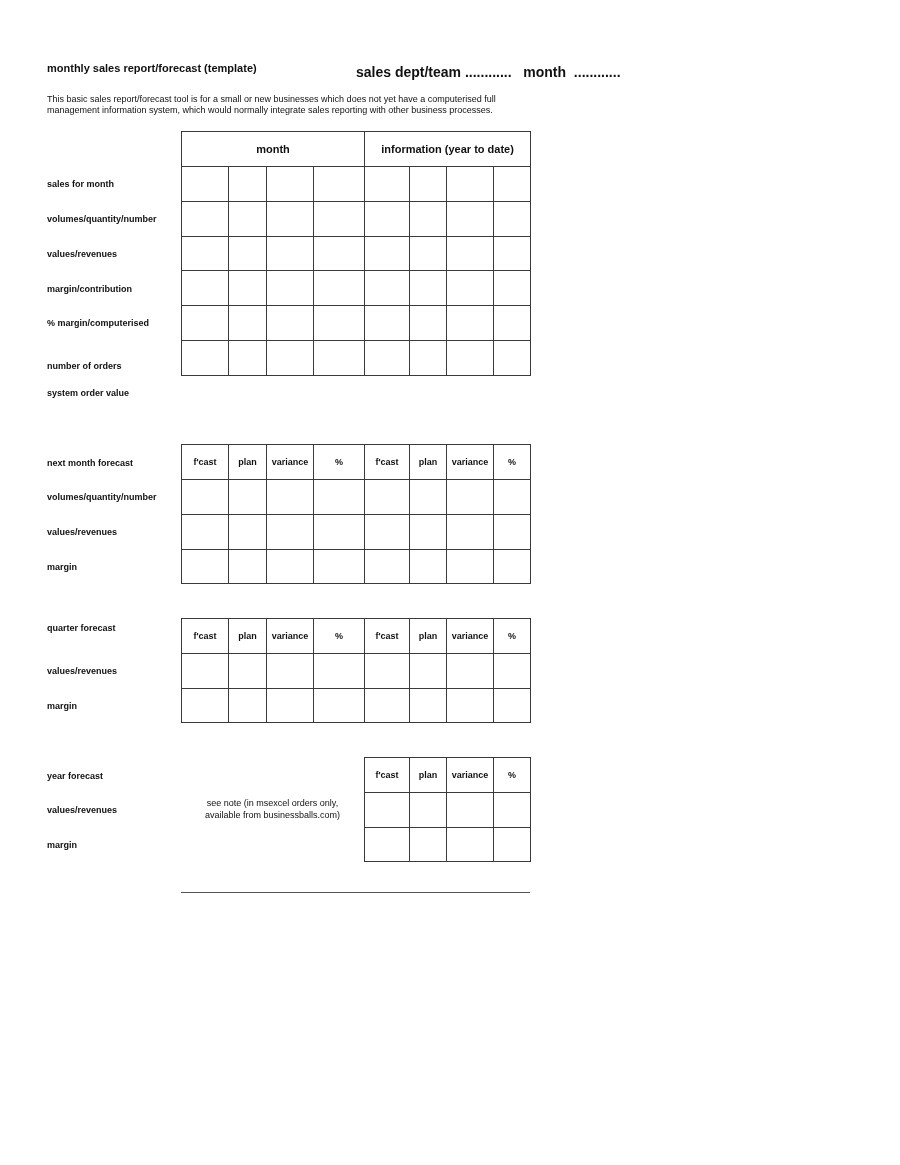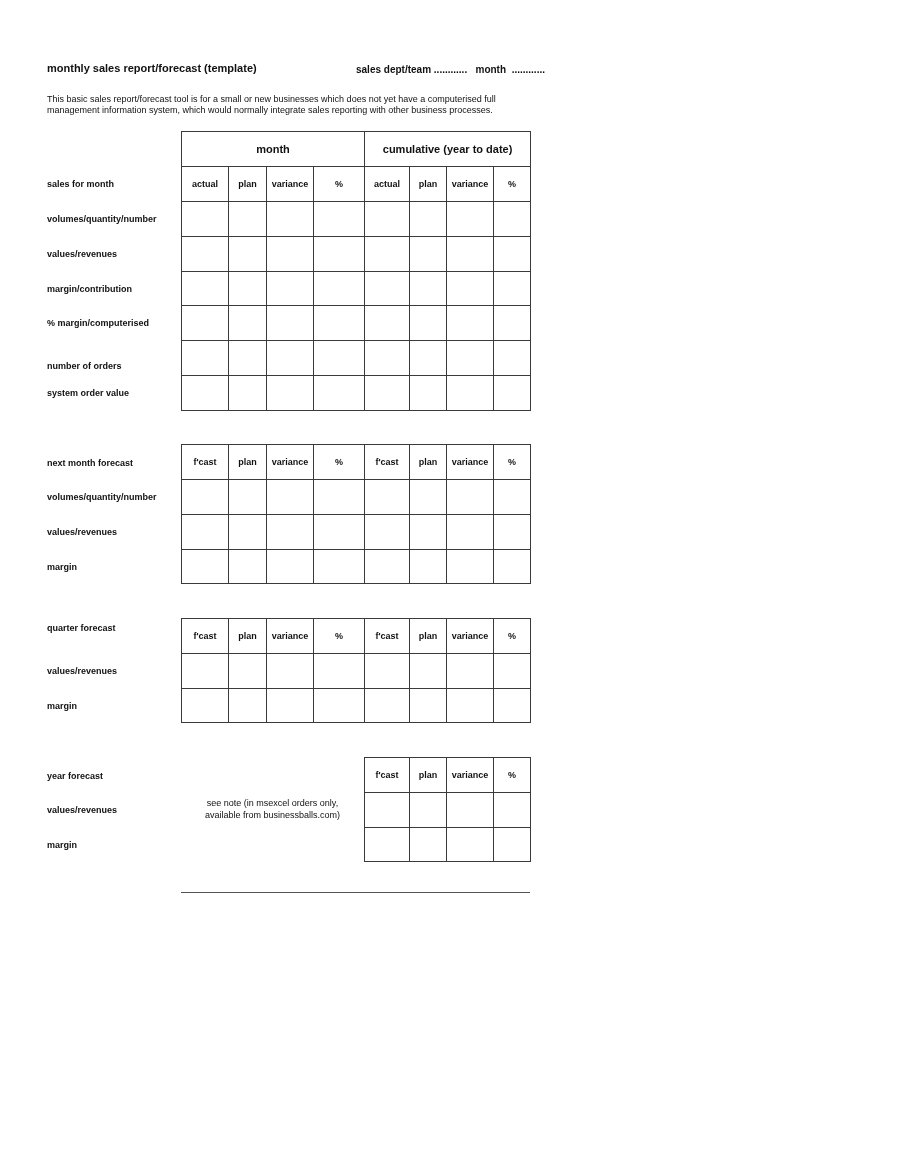"sales dept/team ............ month" .meta { font-size: 10px -> 14px }
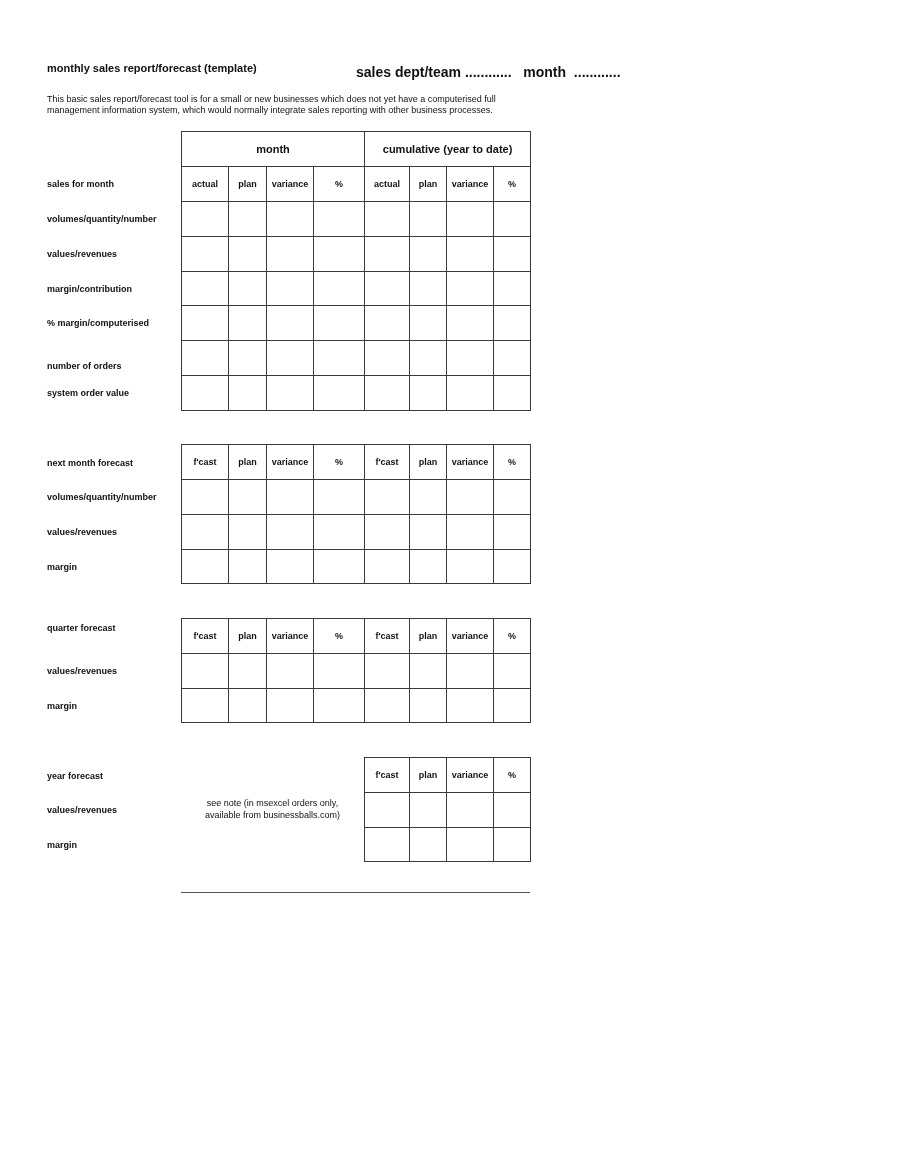"cumulative (year to date)" td.big { text: cumulative -> information }
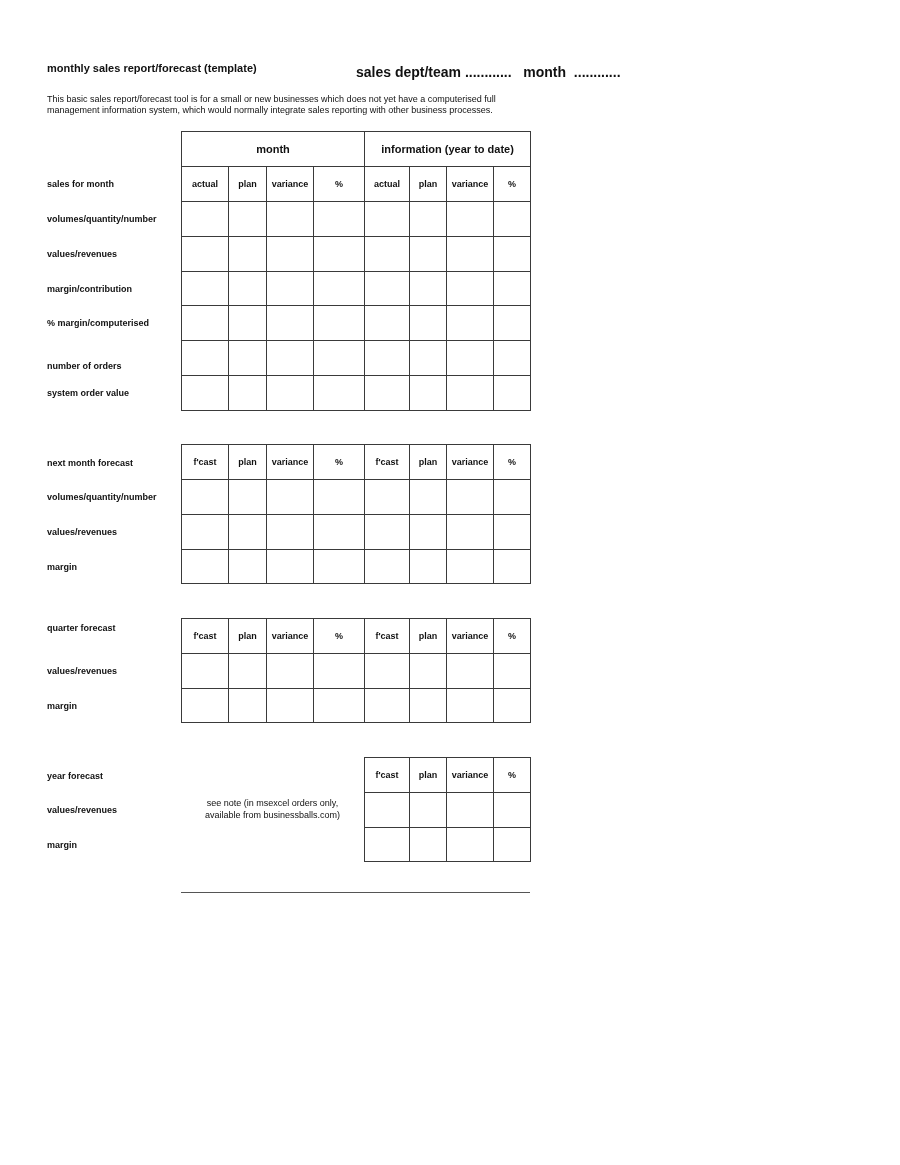"actual" tr { html: <tr> <td>actual</td> <td>plan</td> <td>variance</td> <td>%</td> <td>actual</td> <td>plan</td> <td>variance</td> <td>%</td> </tr> -> none }
